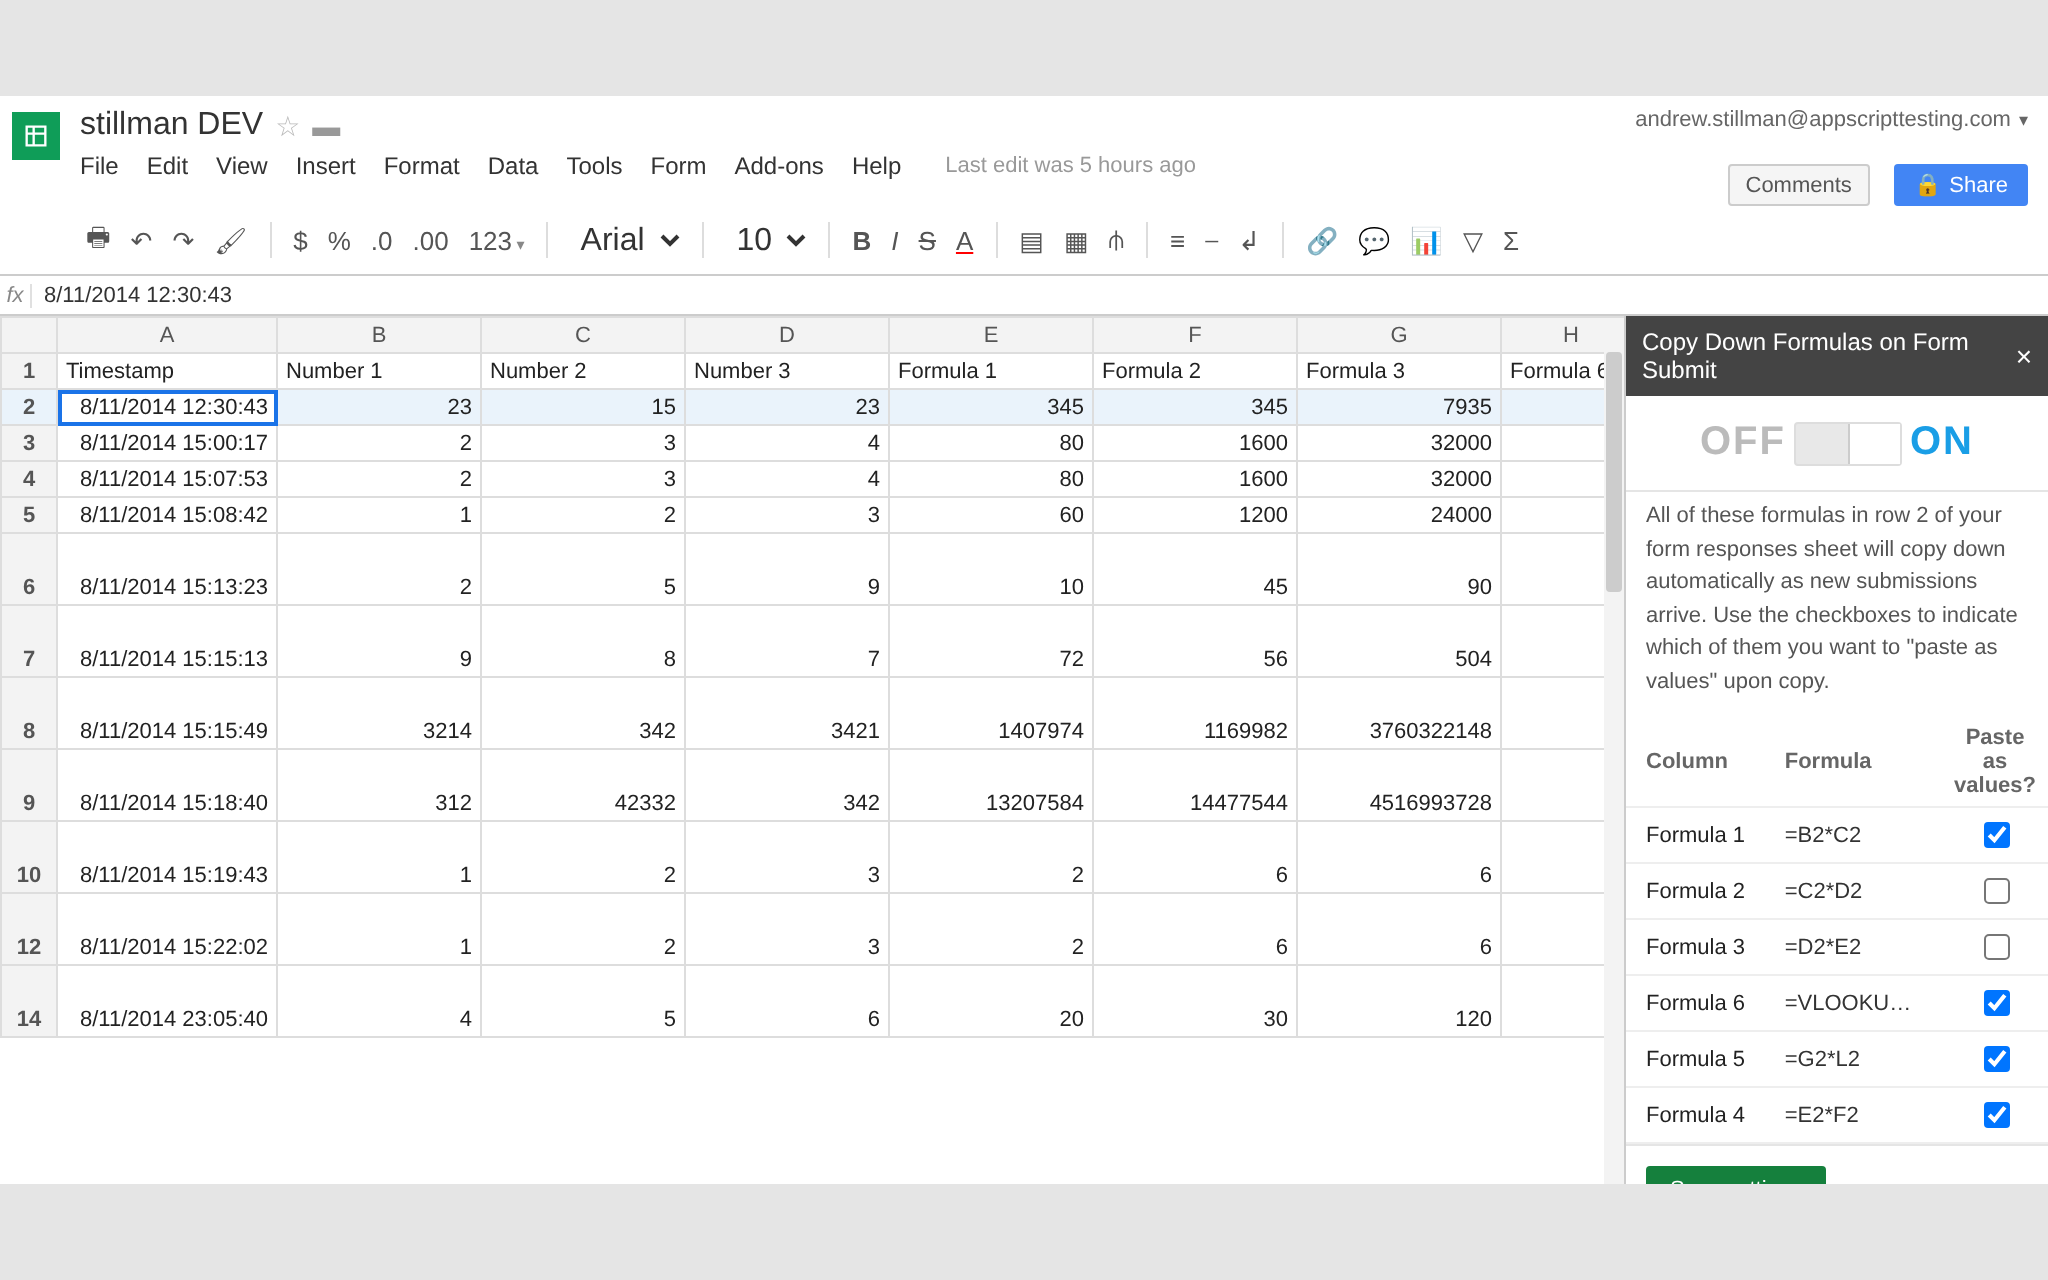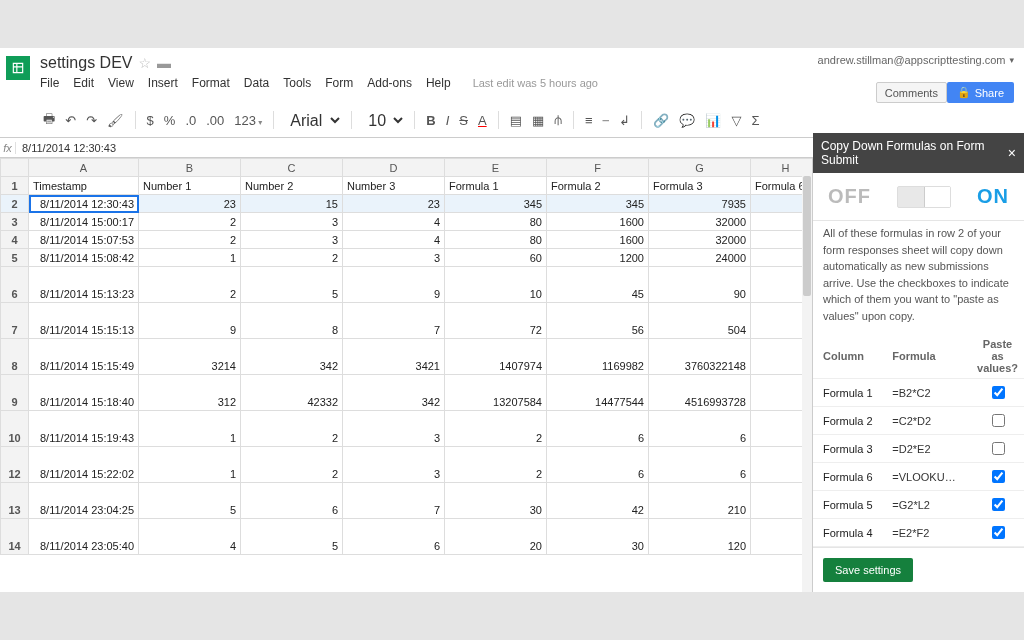"settings DEV" span.doc-name { text: settings -> stillman }
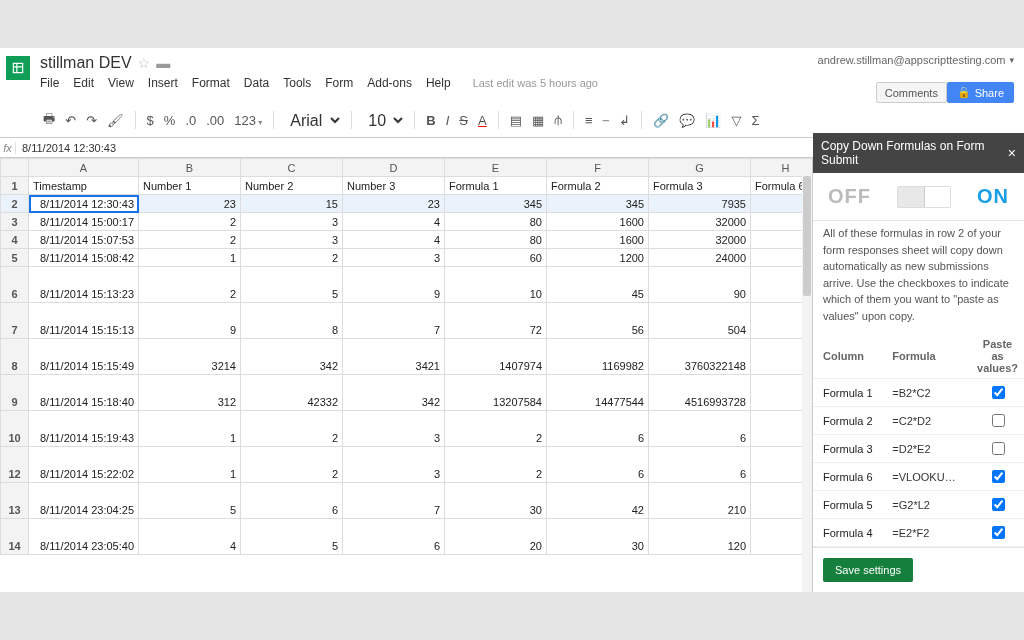"Comments" .acct-btns { gap: 0 -> 12px }
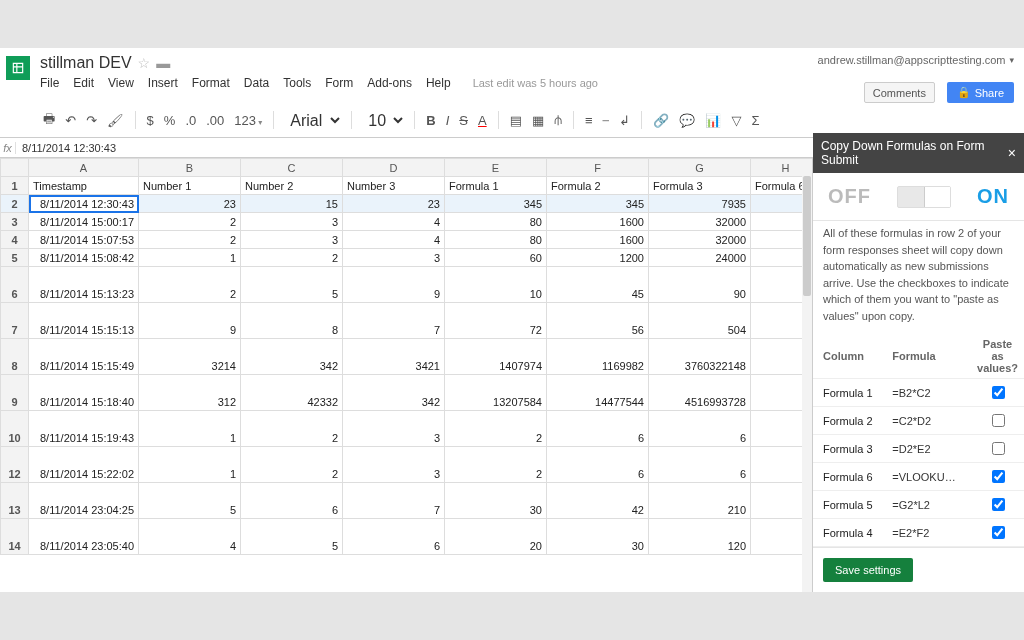"Copy Down Formulas on Form" .sidebar { justify-content: flex-end -> none }
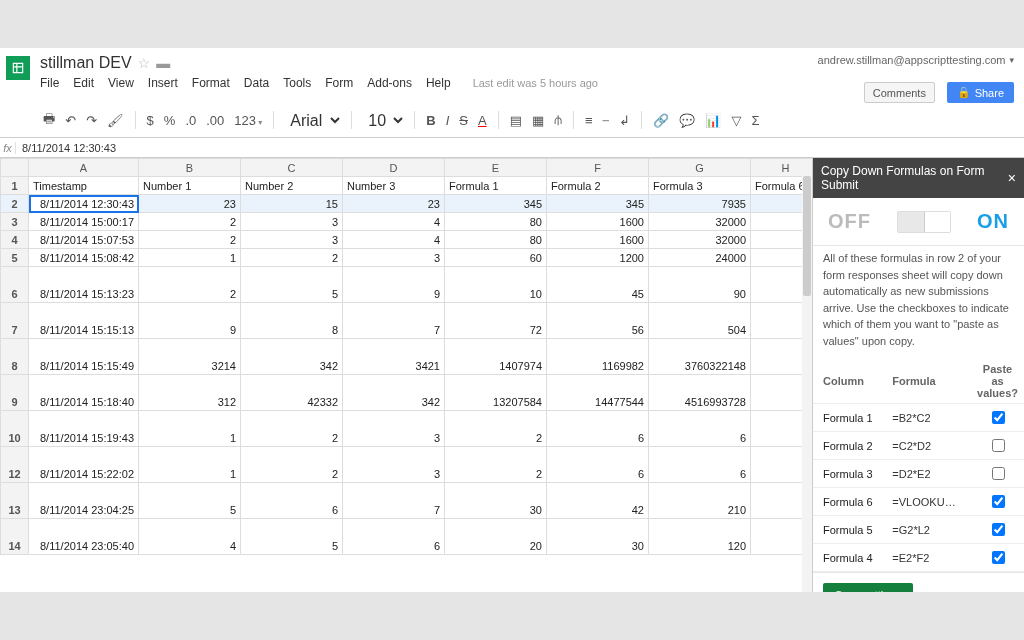"OFF" .toggle-row { gap: 26px -> 4px }
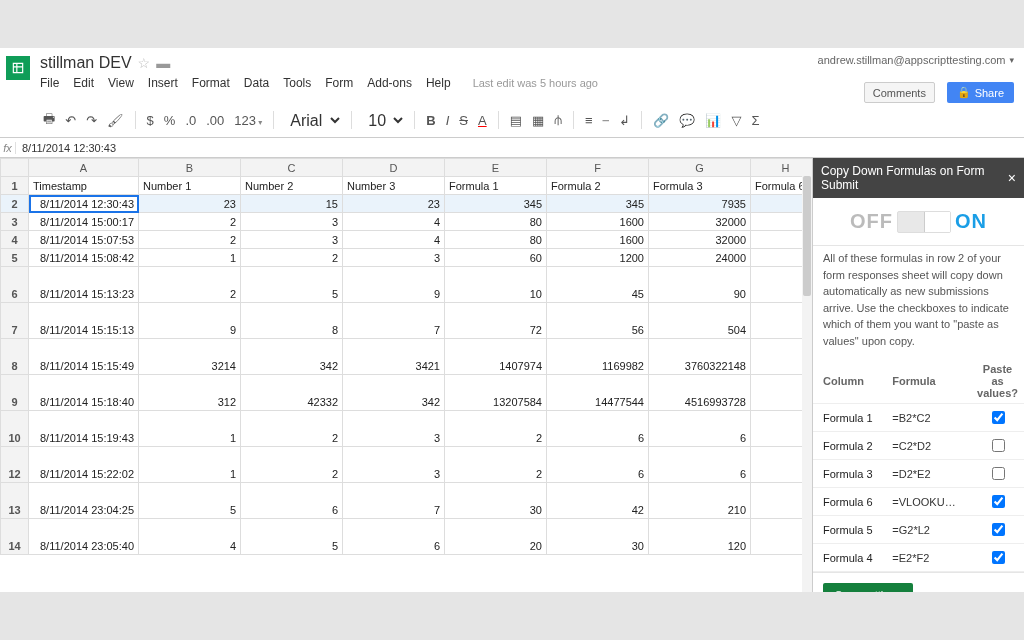"13" tr.tall { html: <tr> <th>13</th> <td>8/11/2014 23:04:25</td> <td>5</td> <td>6</td> <td>7</td> <td>30</td> <td>42</td> <td>210</td> <td></td> </tr> -> none }
